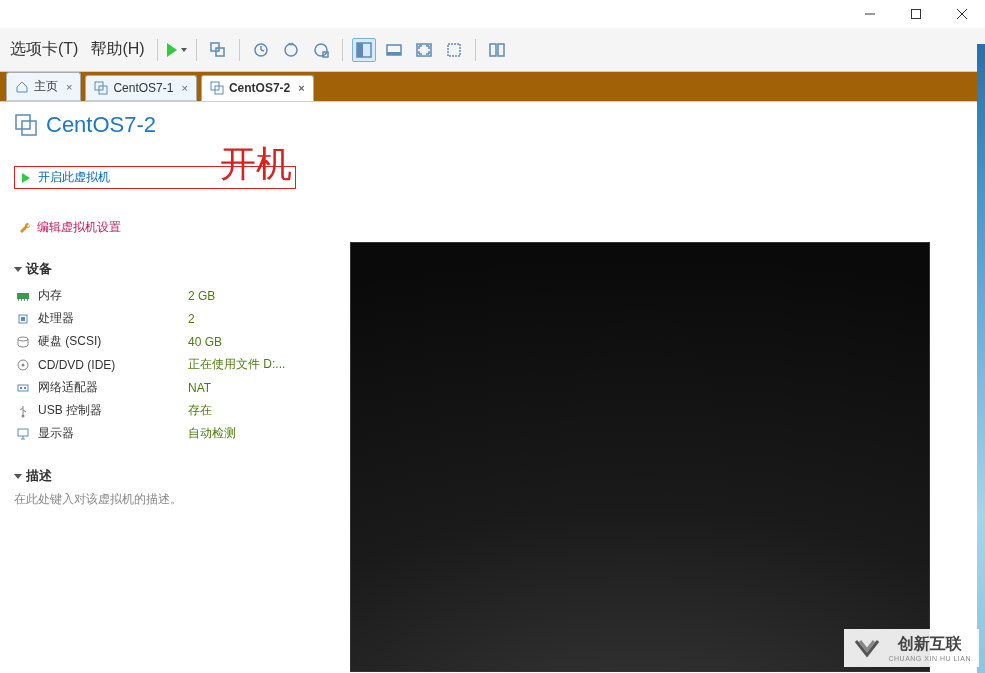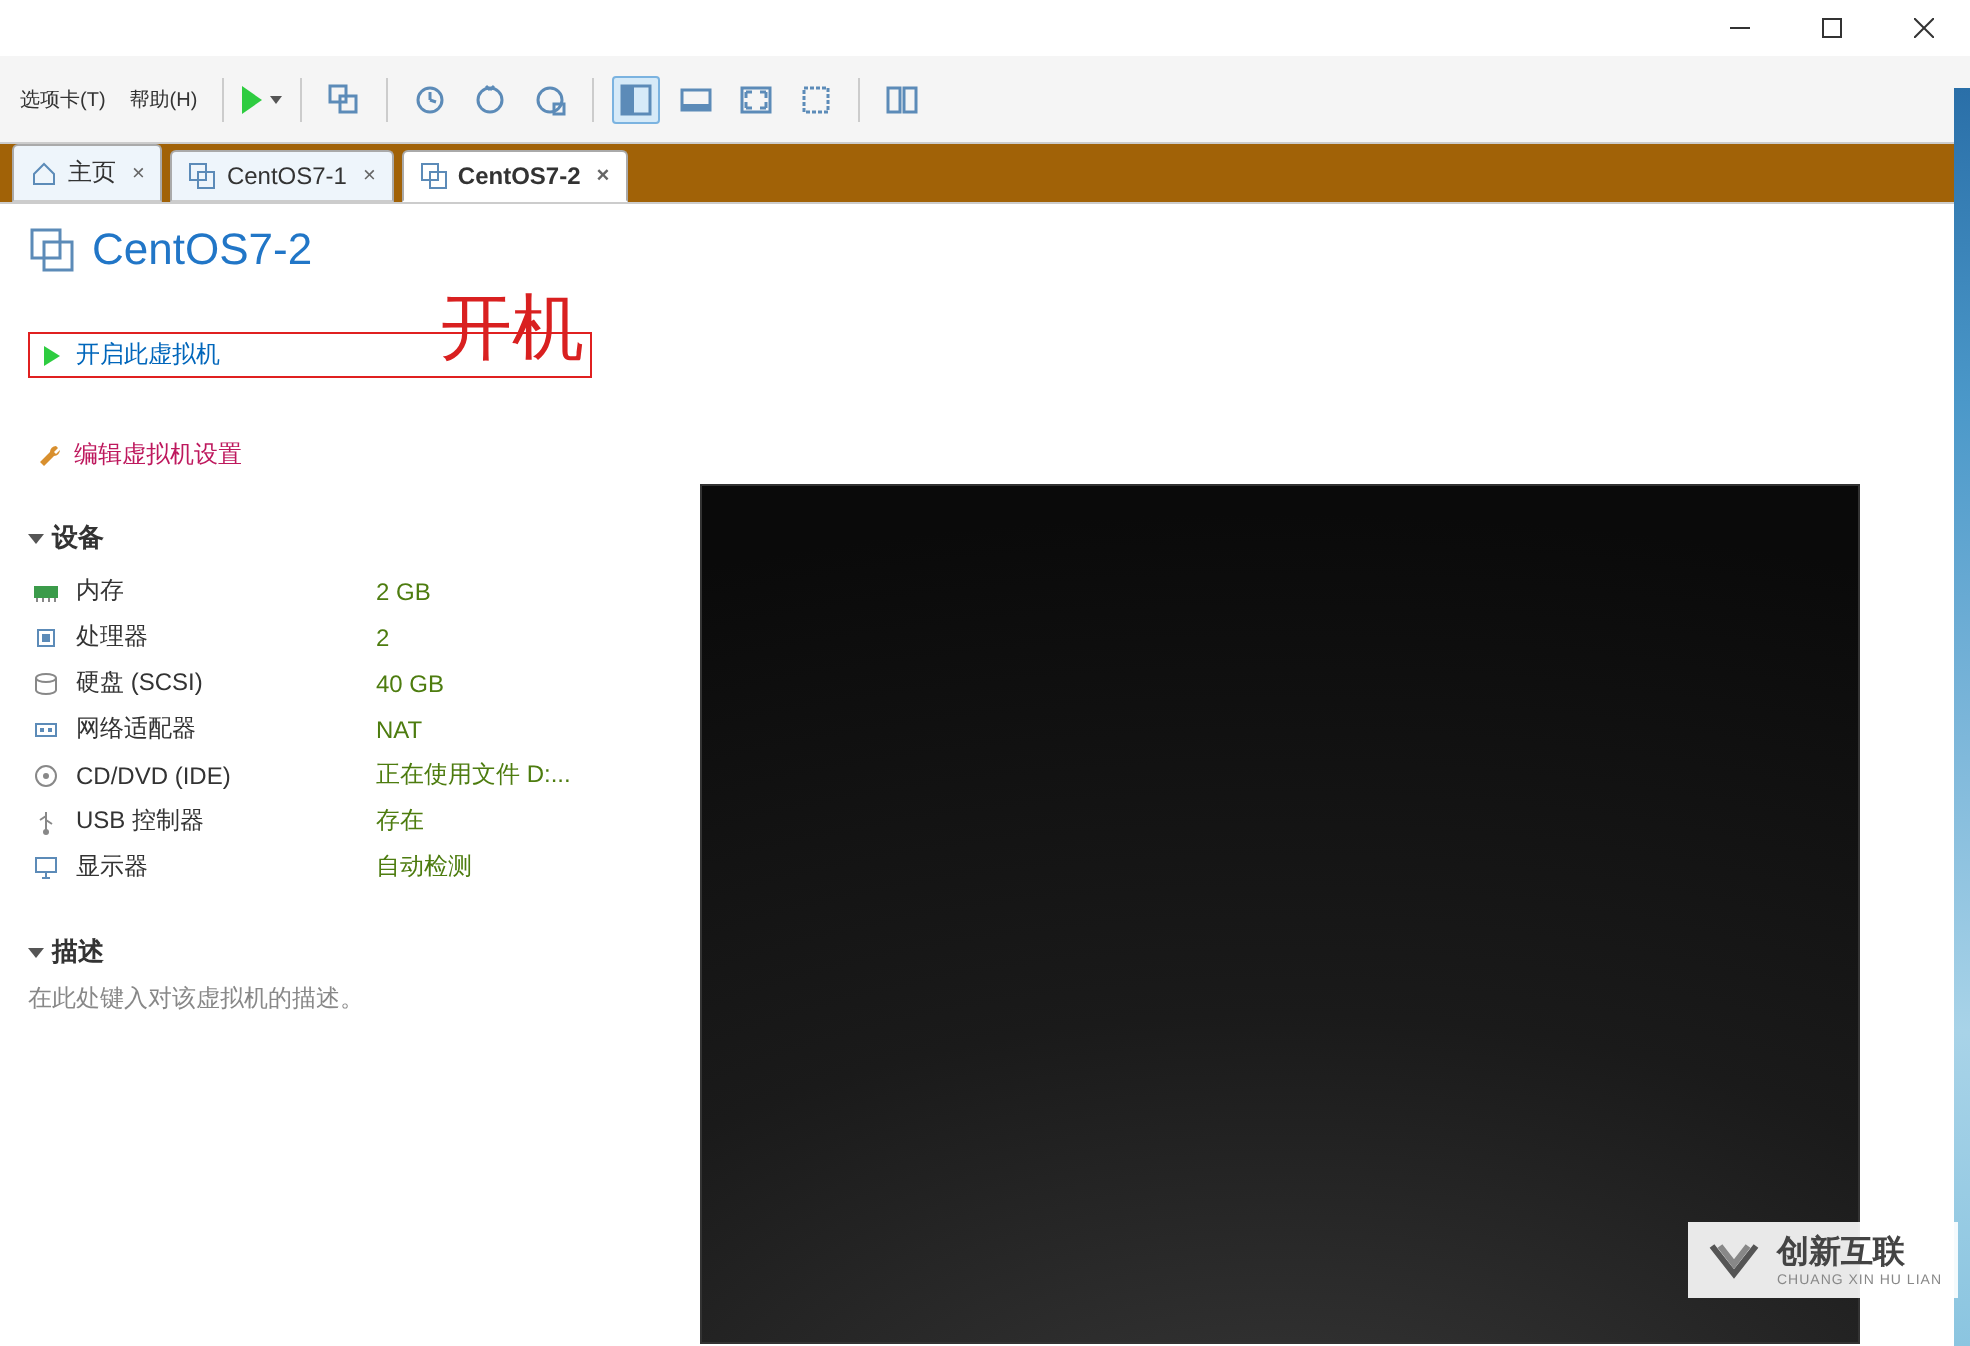"选项卡(T)" .menu-item { font-size: 10px -> 16px }
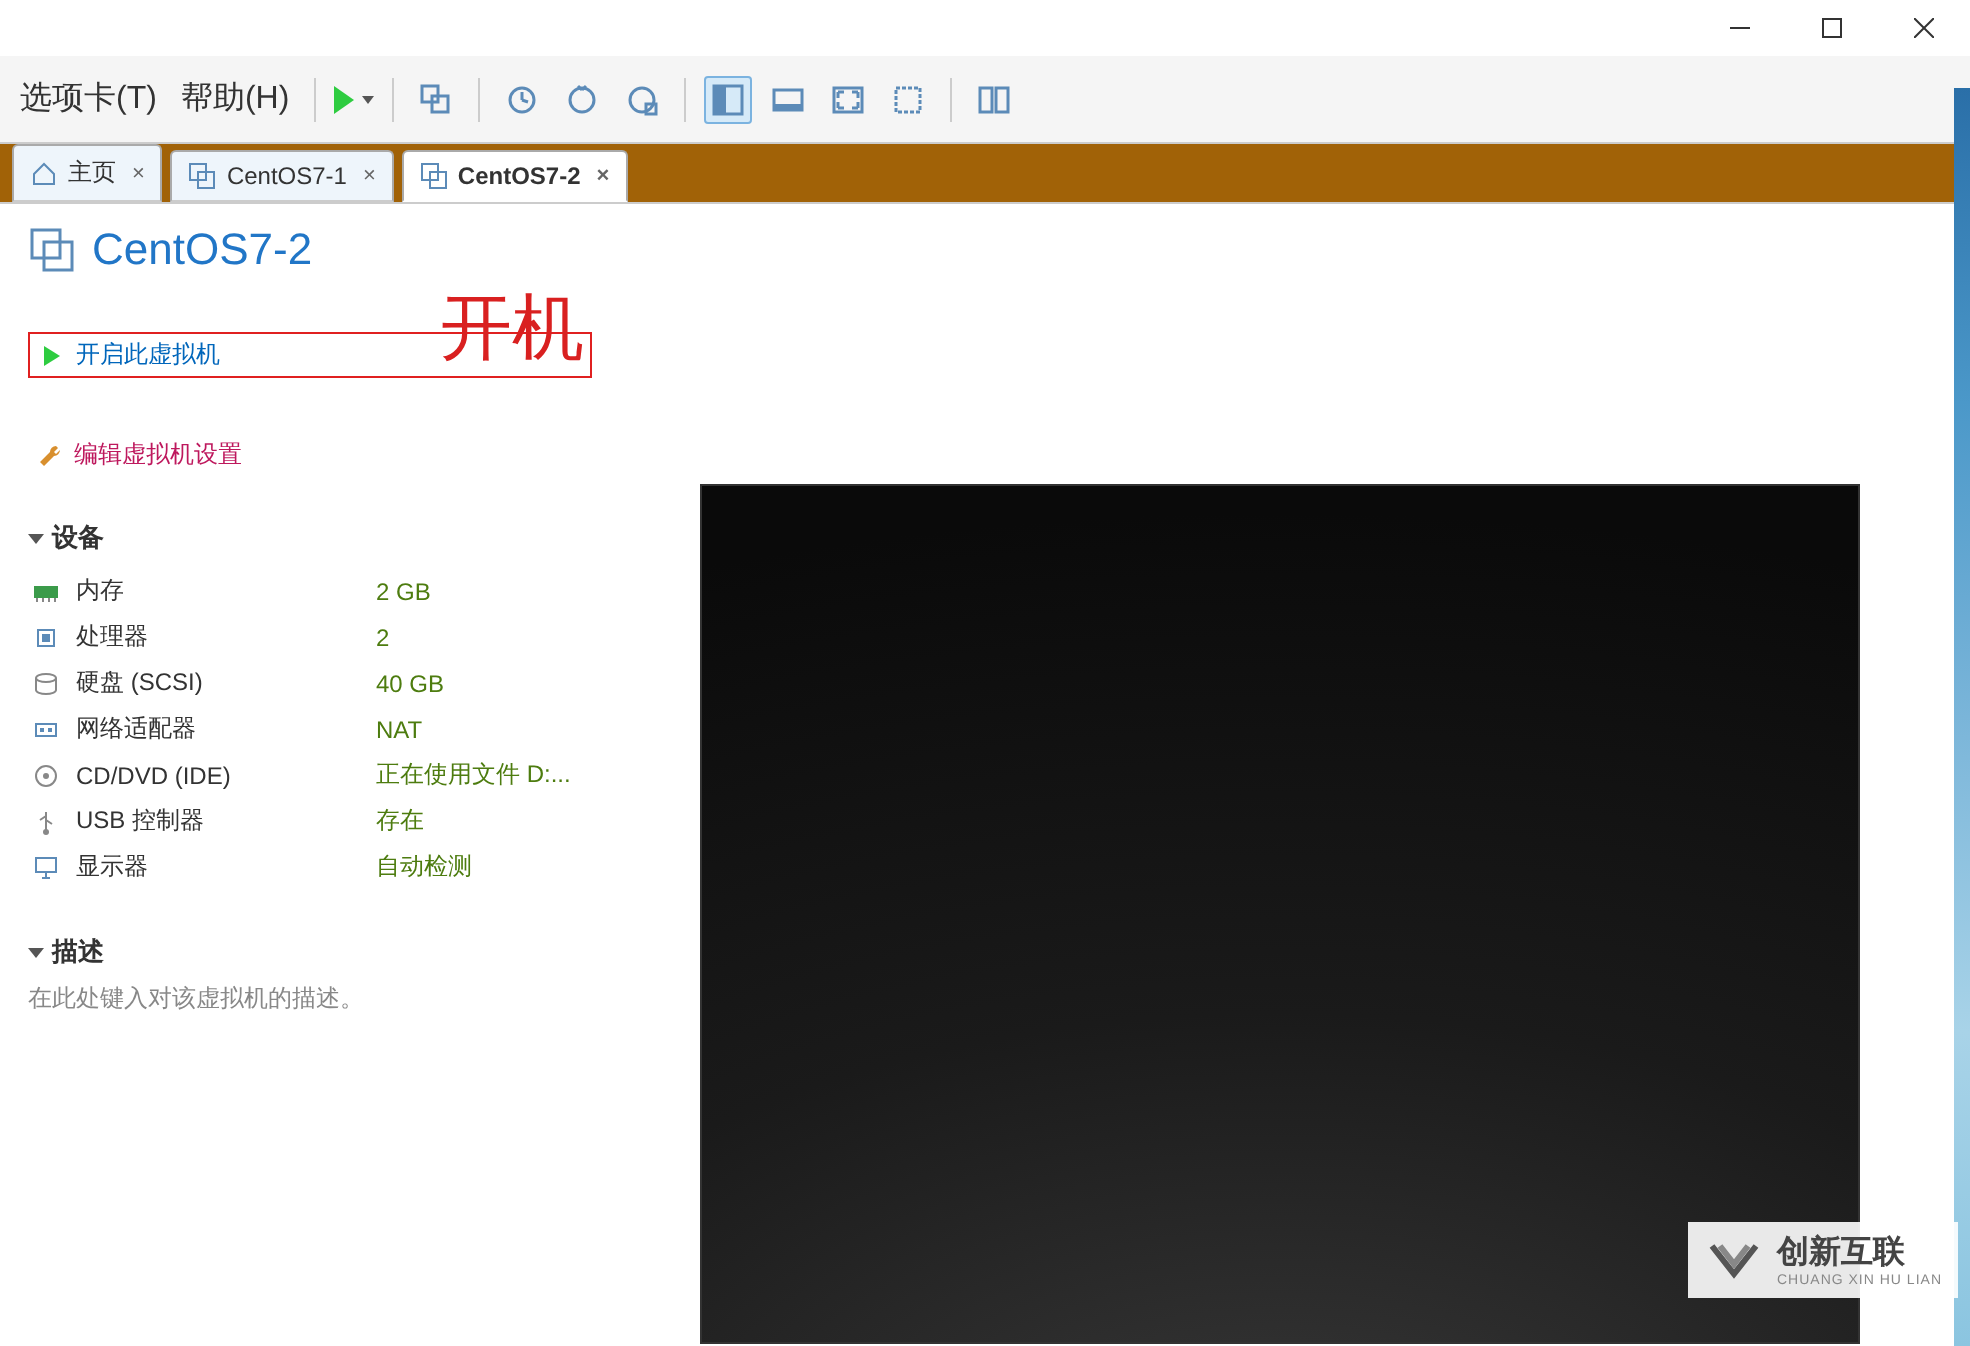"网络适配器" div.dev-row { order: before "CD/DVD (IDE)" -> after "CD/DVD (IDE)" }
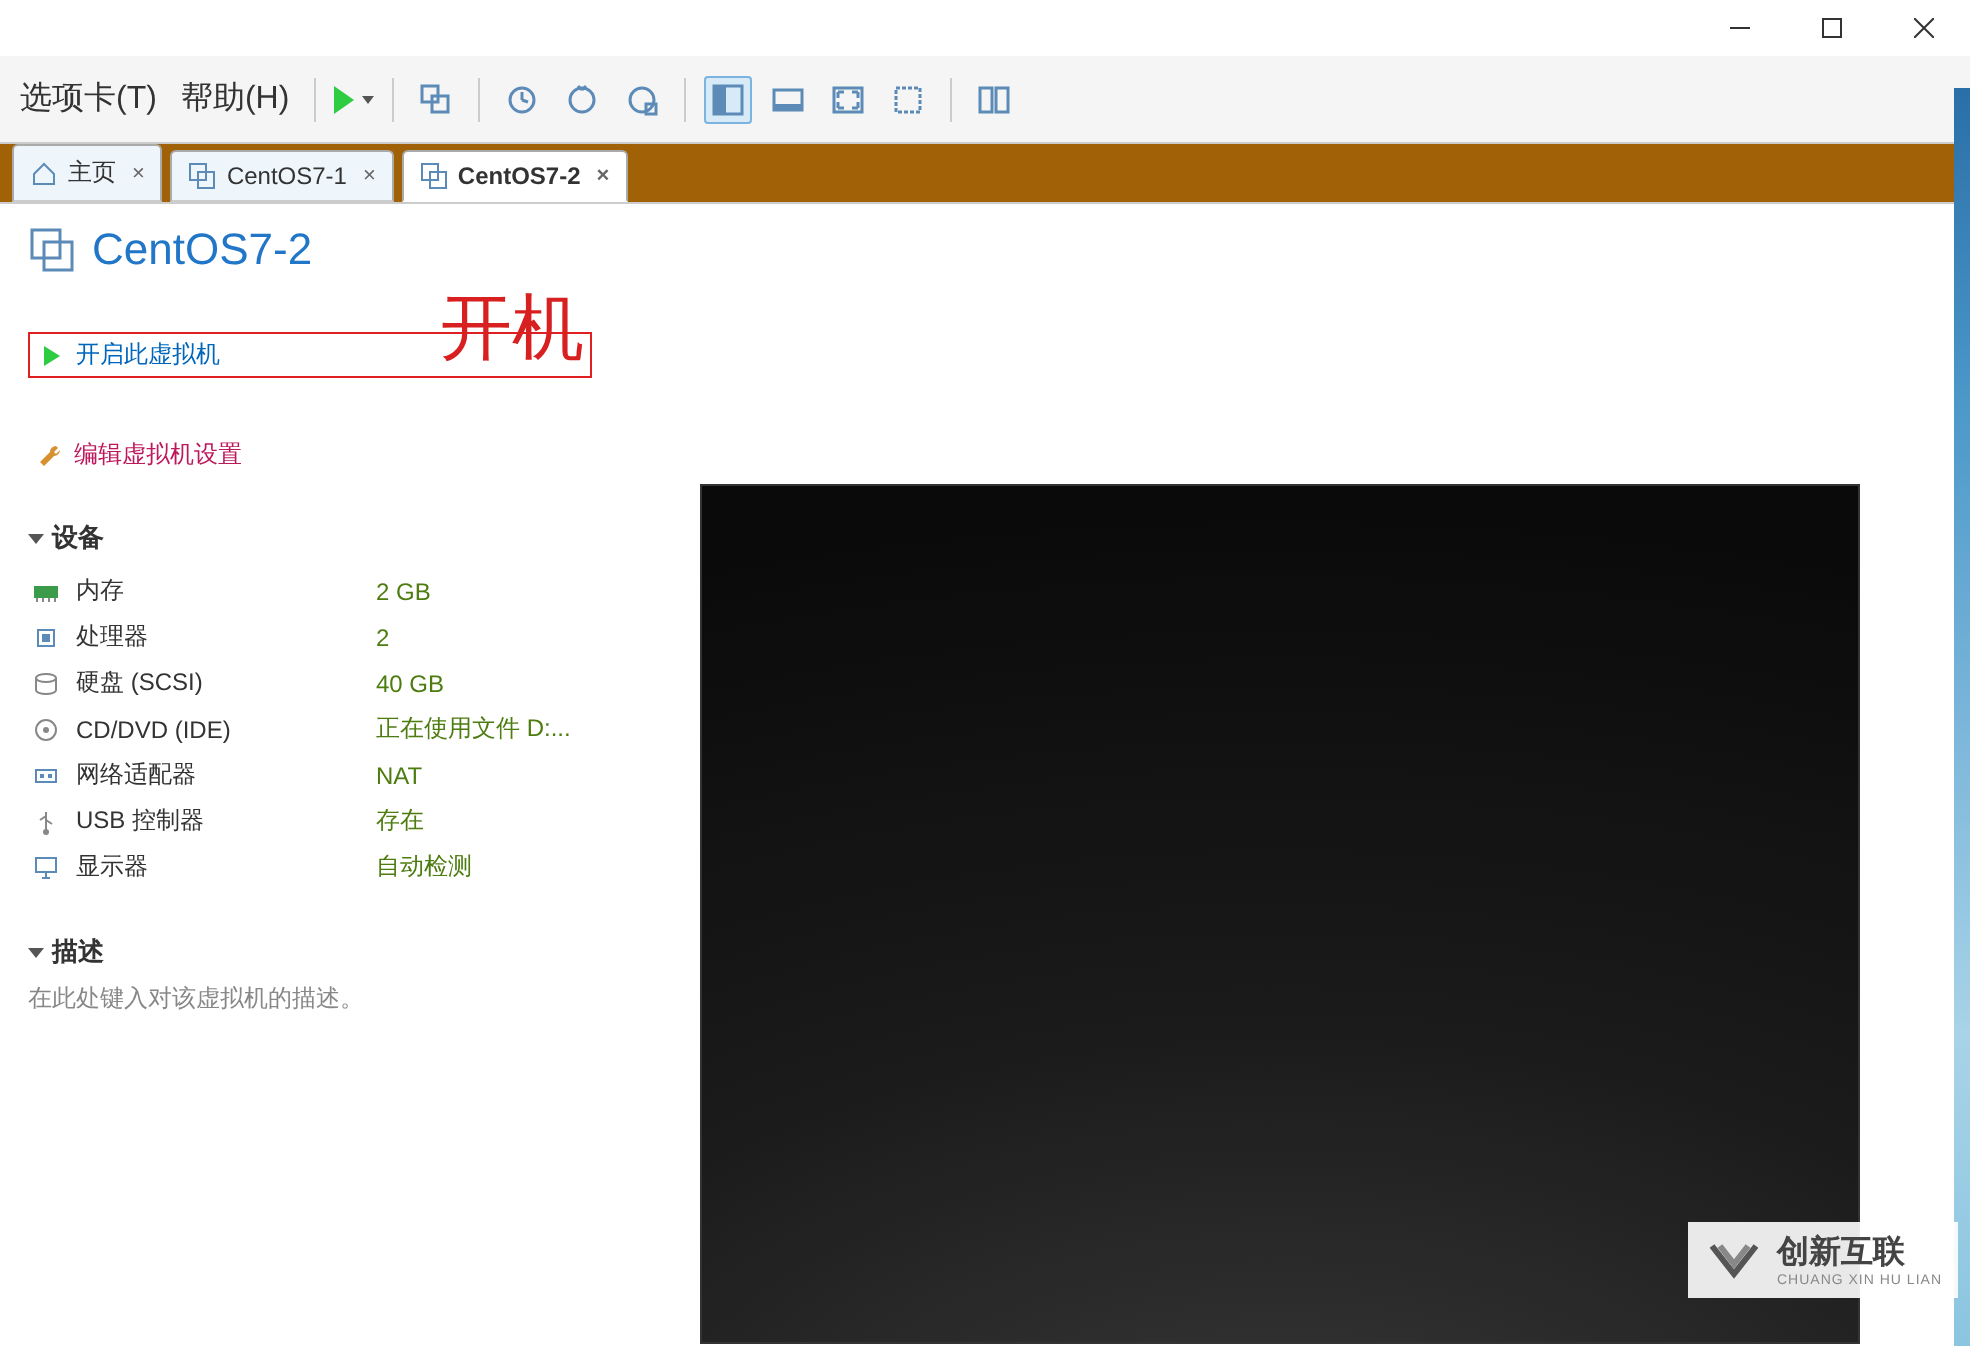"创新互联" .watermark { bottom: 24px -> 6px; text-align: none -> center }
